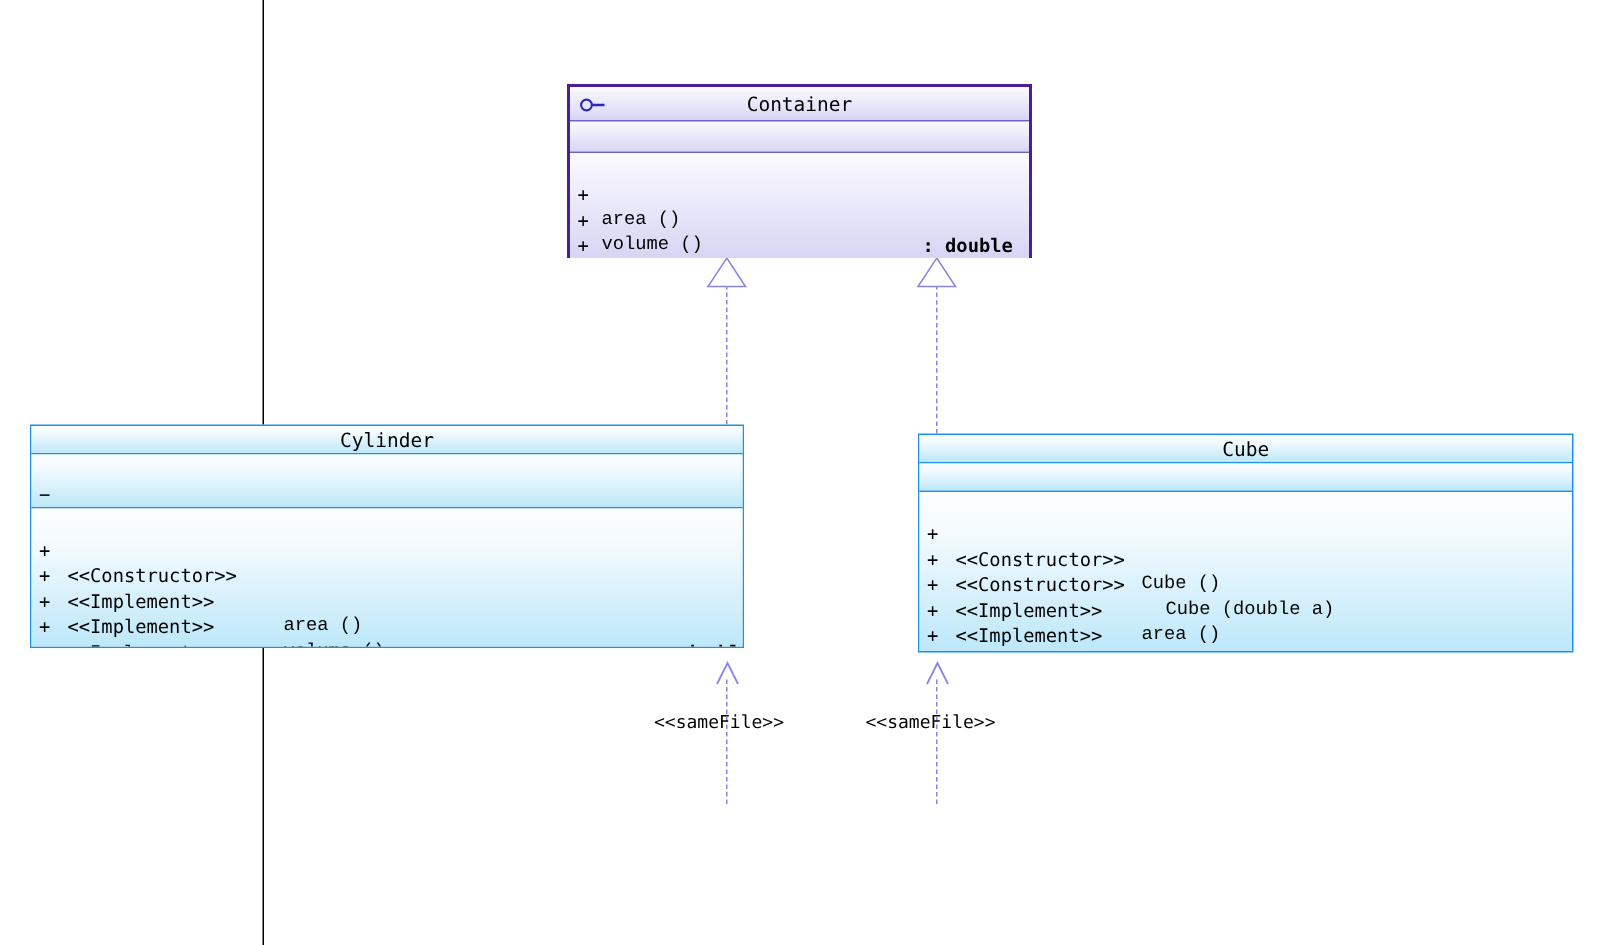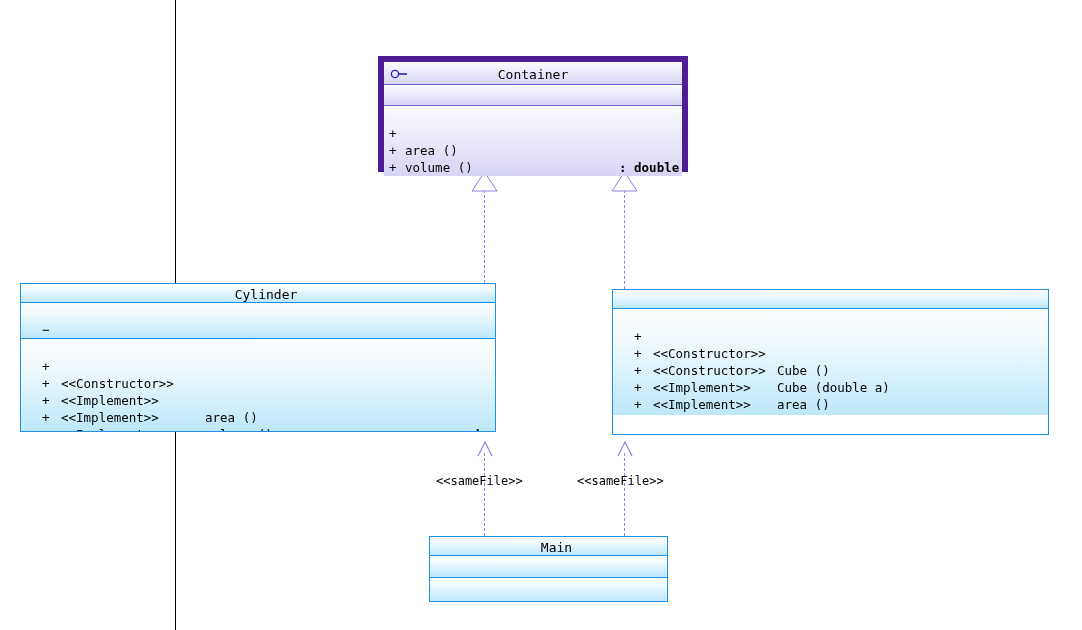"Container" .purple { border: 6px solid #4c1d95 -> 2px solid #4c1d95 }
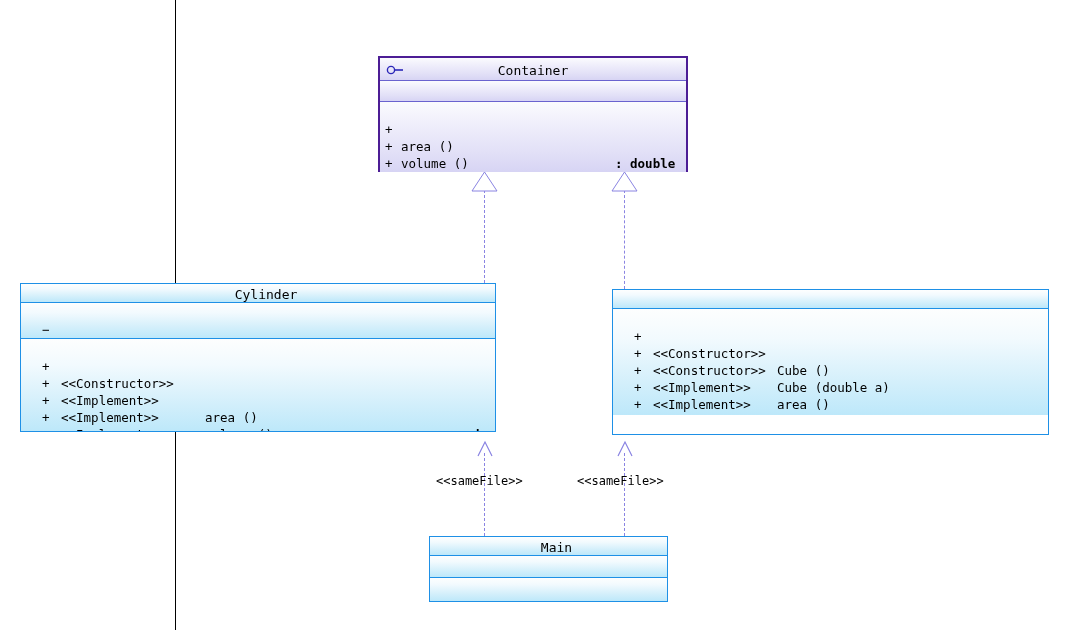"area ()" .c-name { font-family: none -> Liberation Mono, monospace }
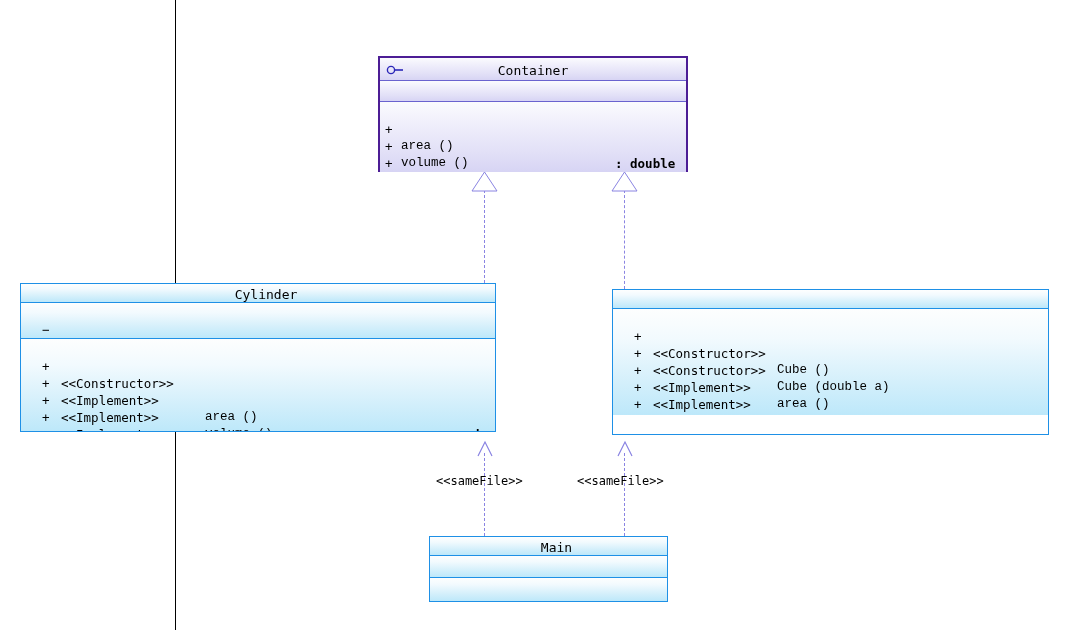"Cylinder" .blue .sec { padding-left: 16px -> none }
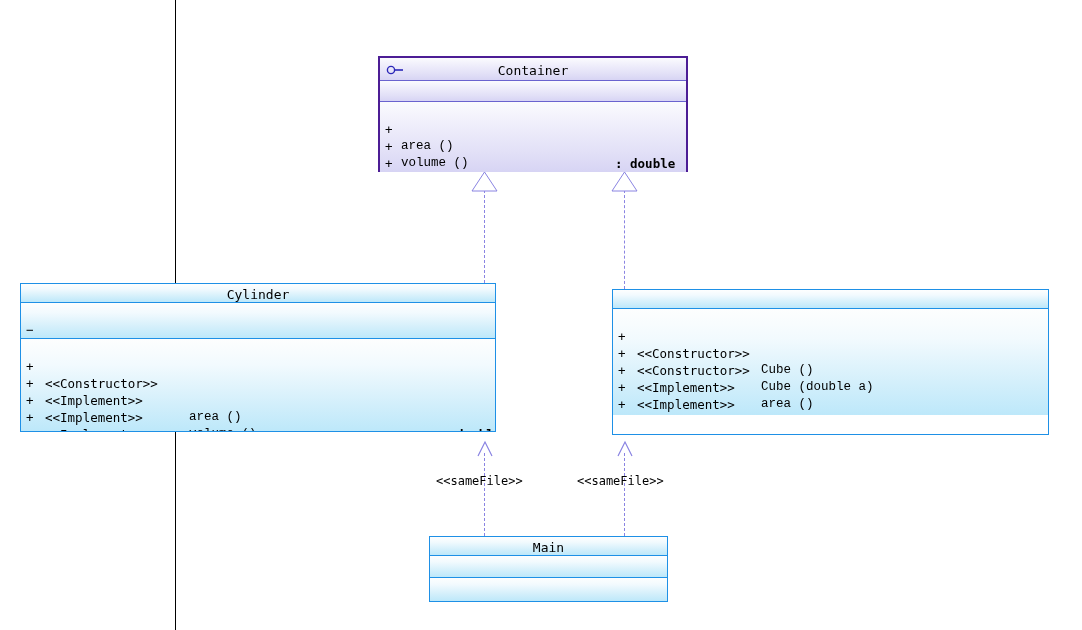"Cube" div.sec { html: none -> <div> <div>Cube</div> </div> }
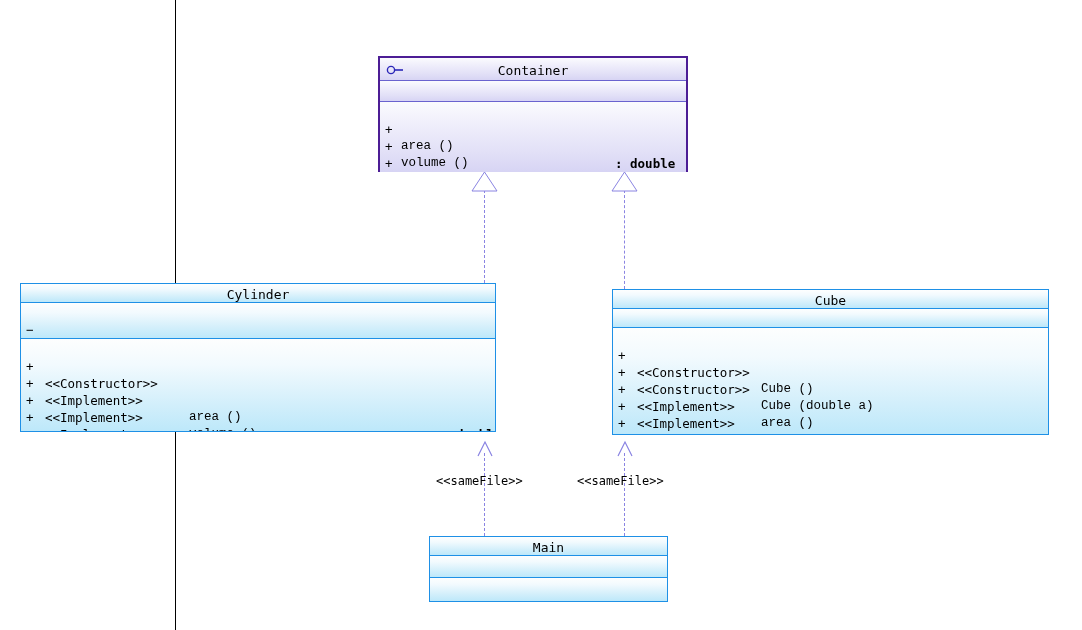"Cube (double a)" span.c-name { left: 148px -> 164px }
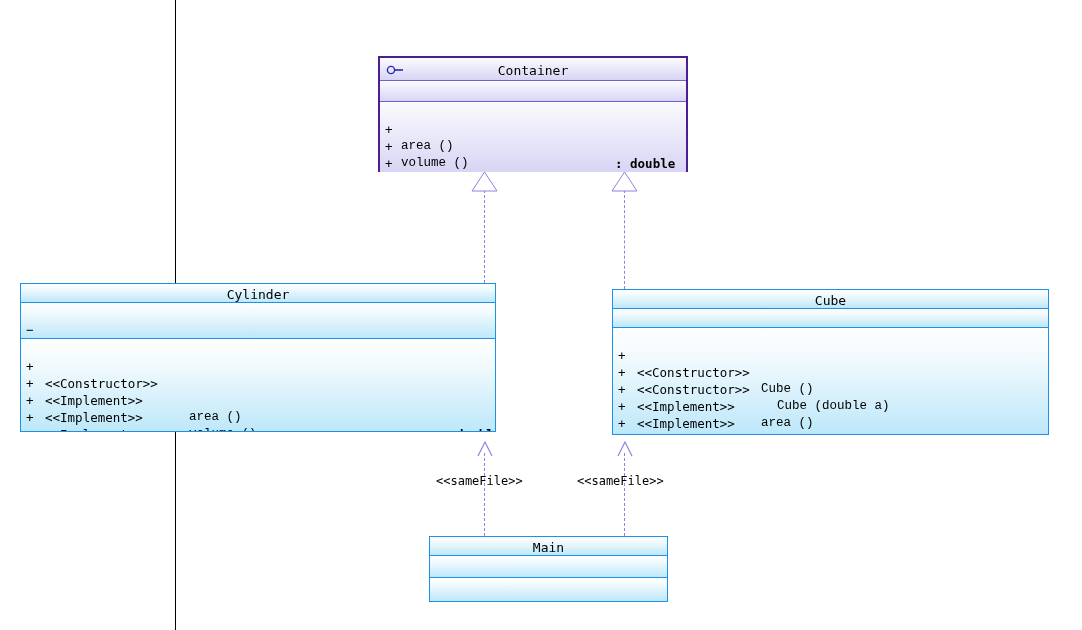"Main" div.uml-box { html: <div> <div> <div>Main</div> </div> <div></div> <div> <div> <span>+</span> </div> </div> </div> -> none }
